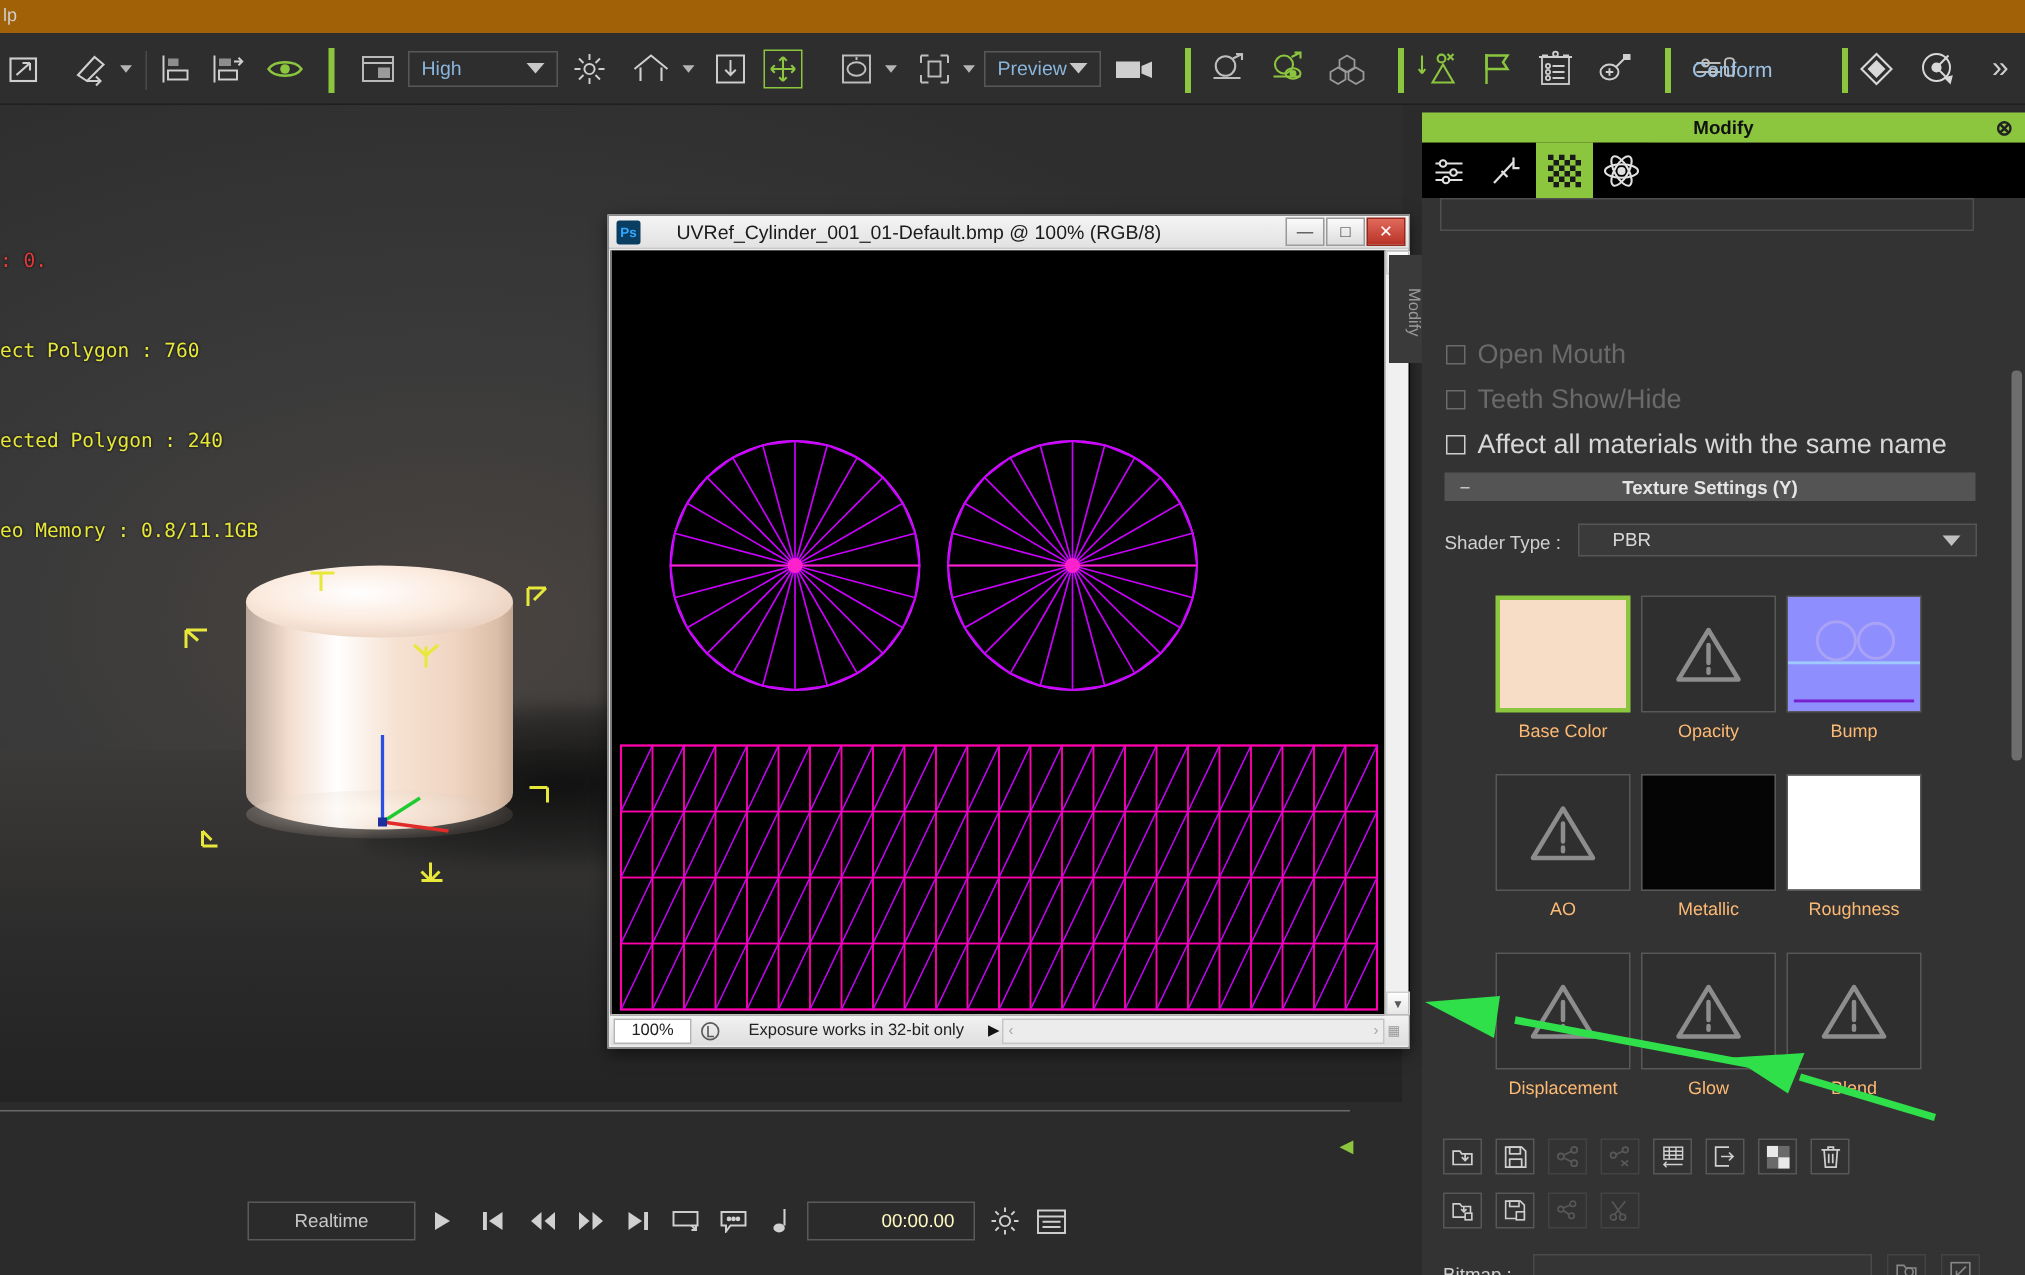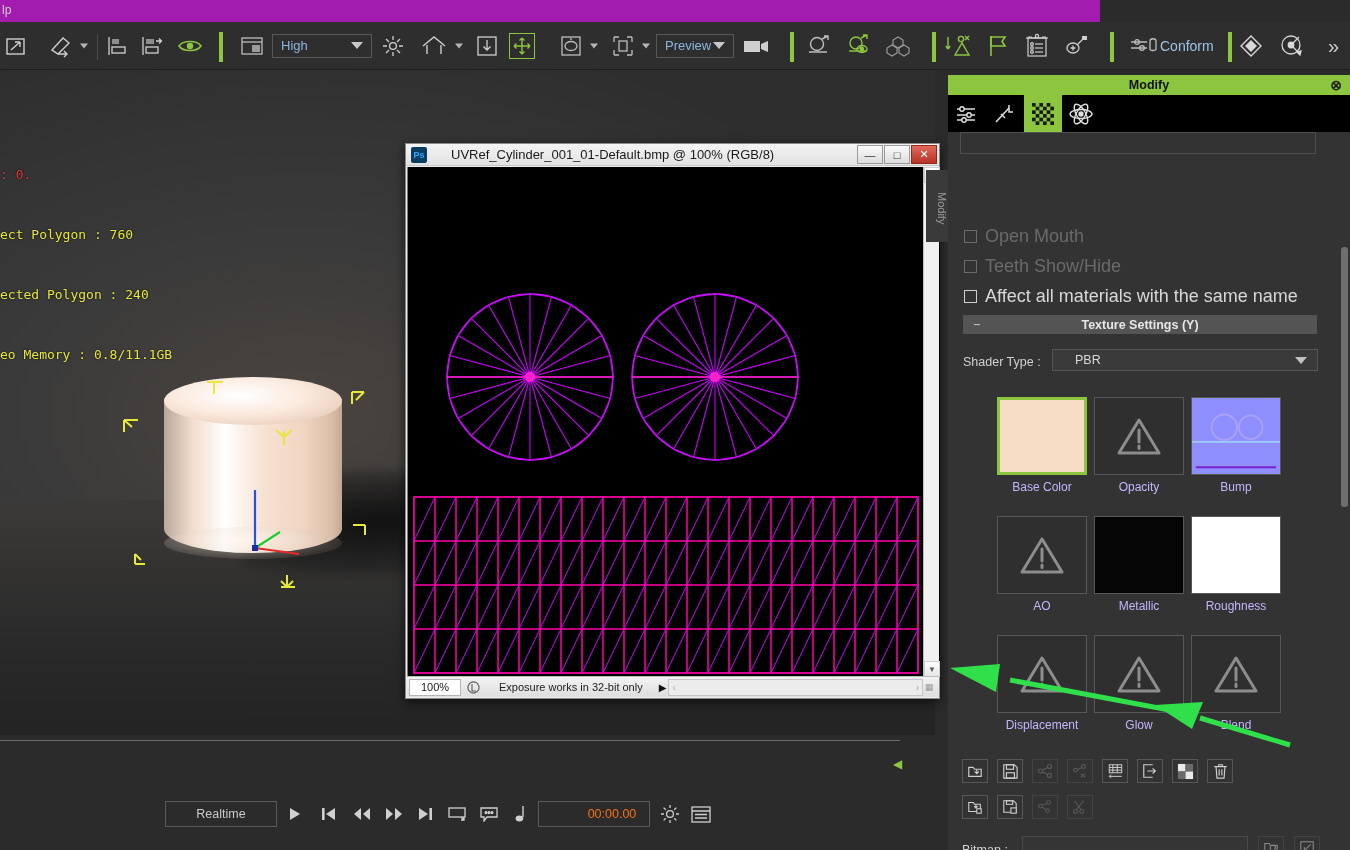"lp" .menu-strip { background: #a21caf -> #a16207; width: 1100px -> 1350px }
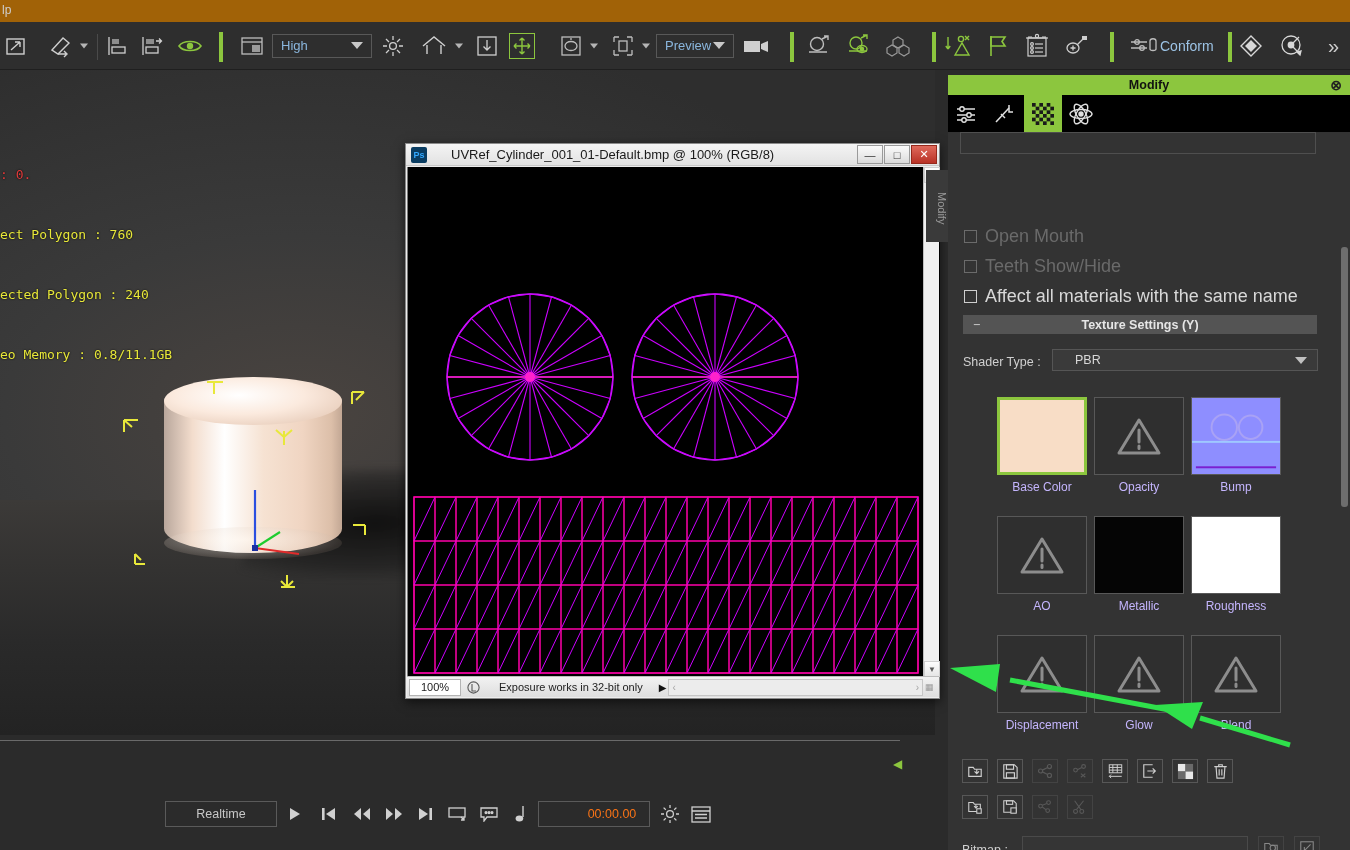"Conform" div.tb-item { left: 1154px -> 1122px }
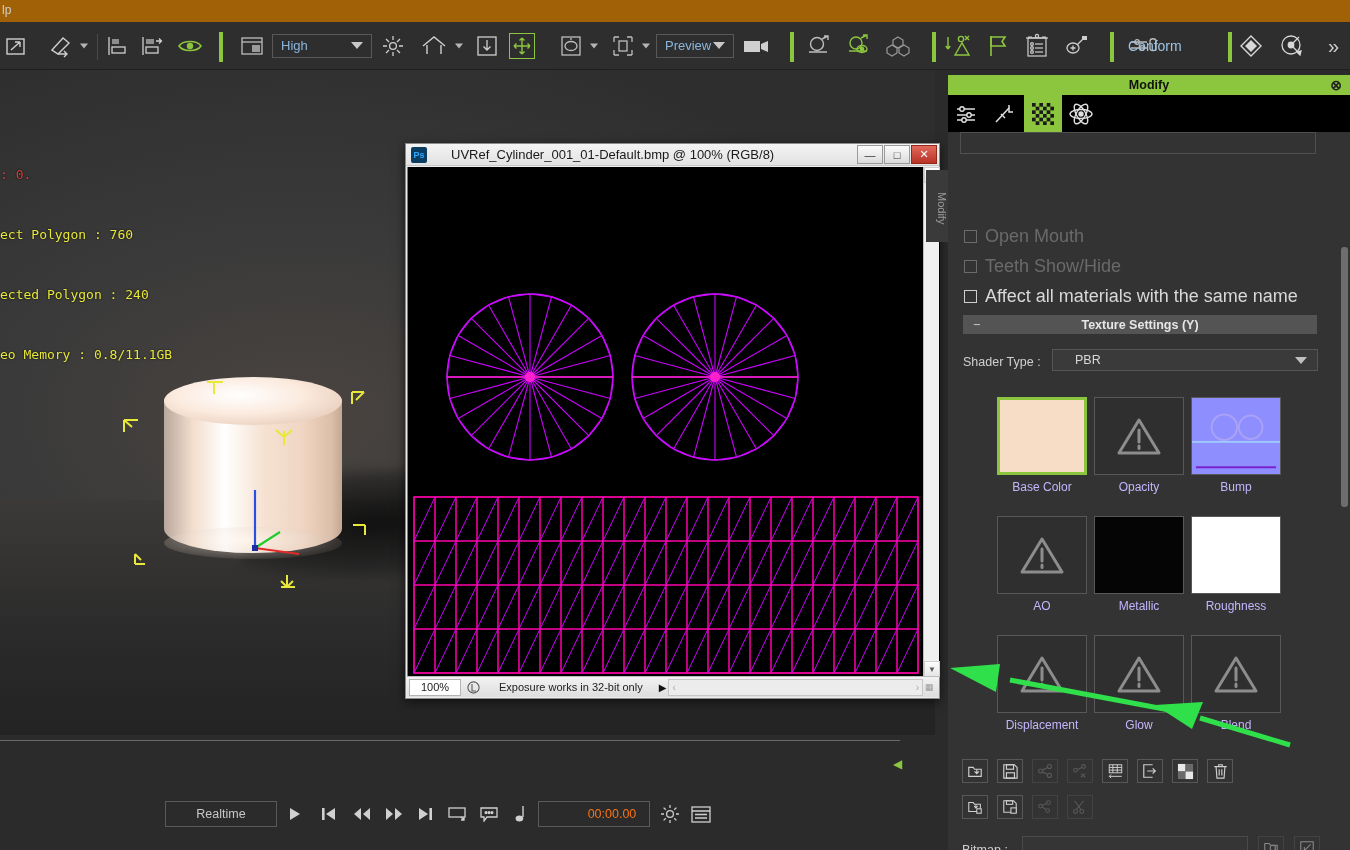"Base Color" .slot .cap { color: #c4b5fd -> #fdba74 }
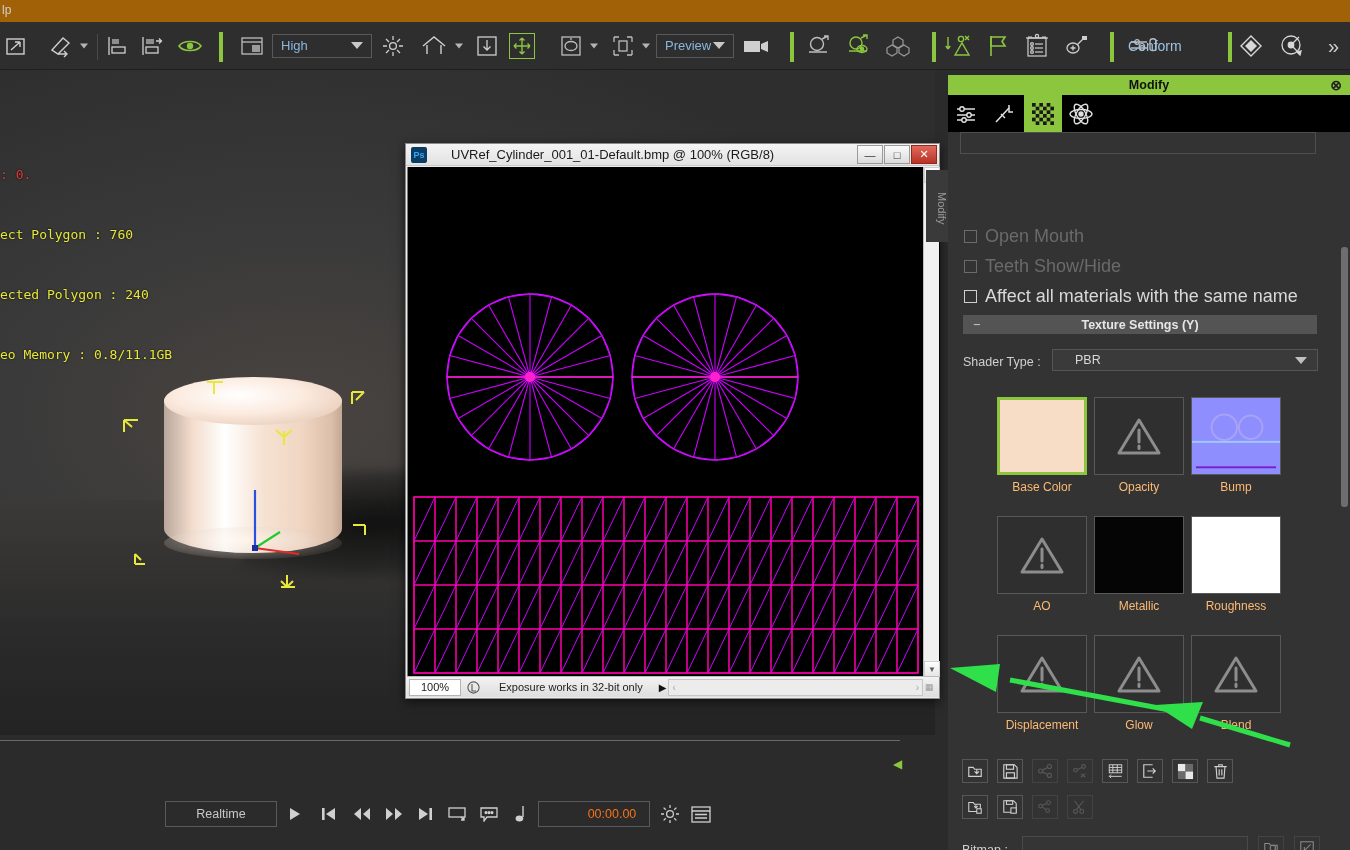"00:00.00" .field-box.time { color: #f97316 -> #fef9c3 }
